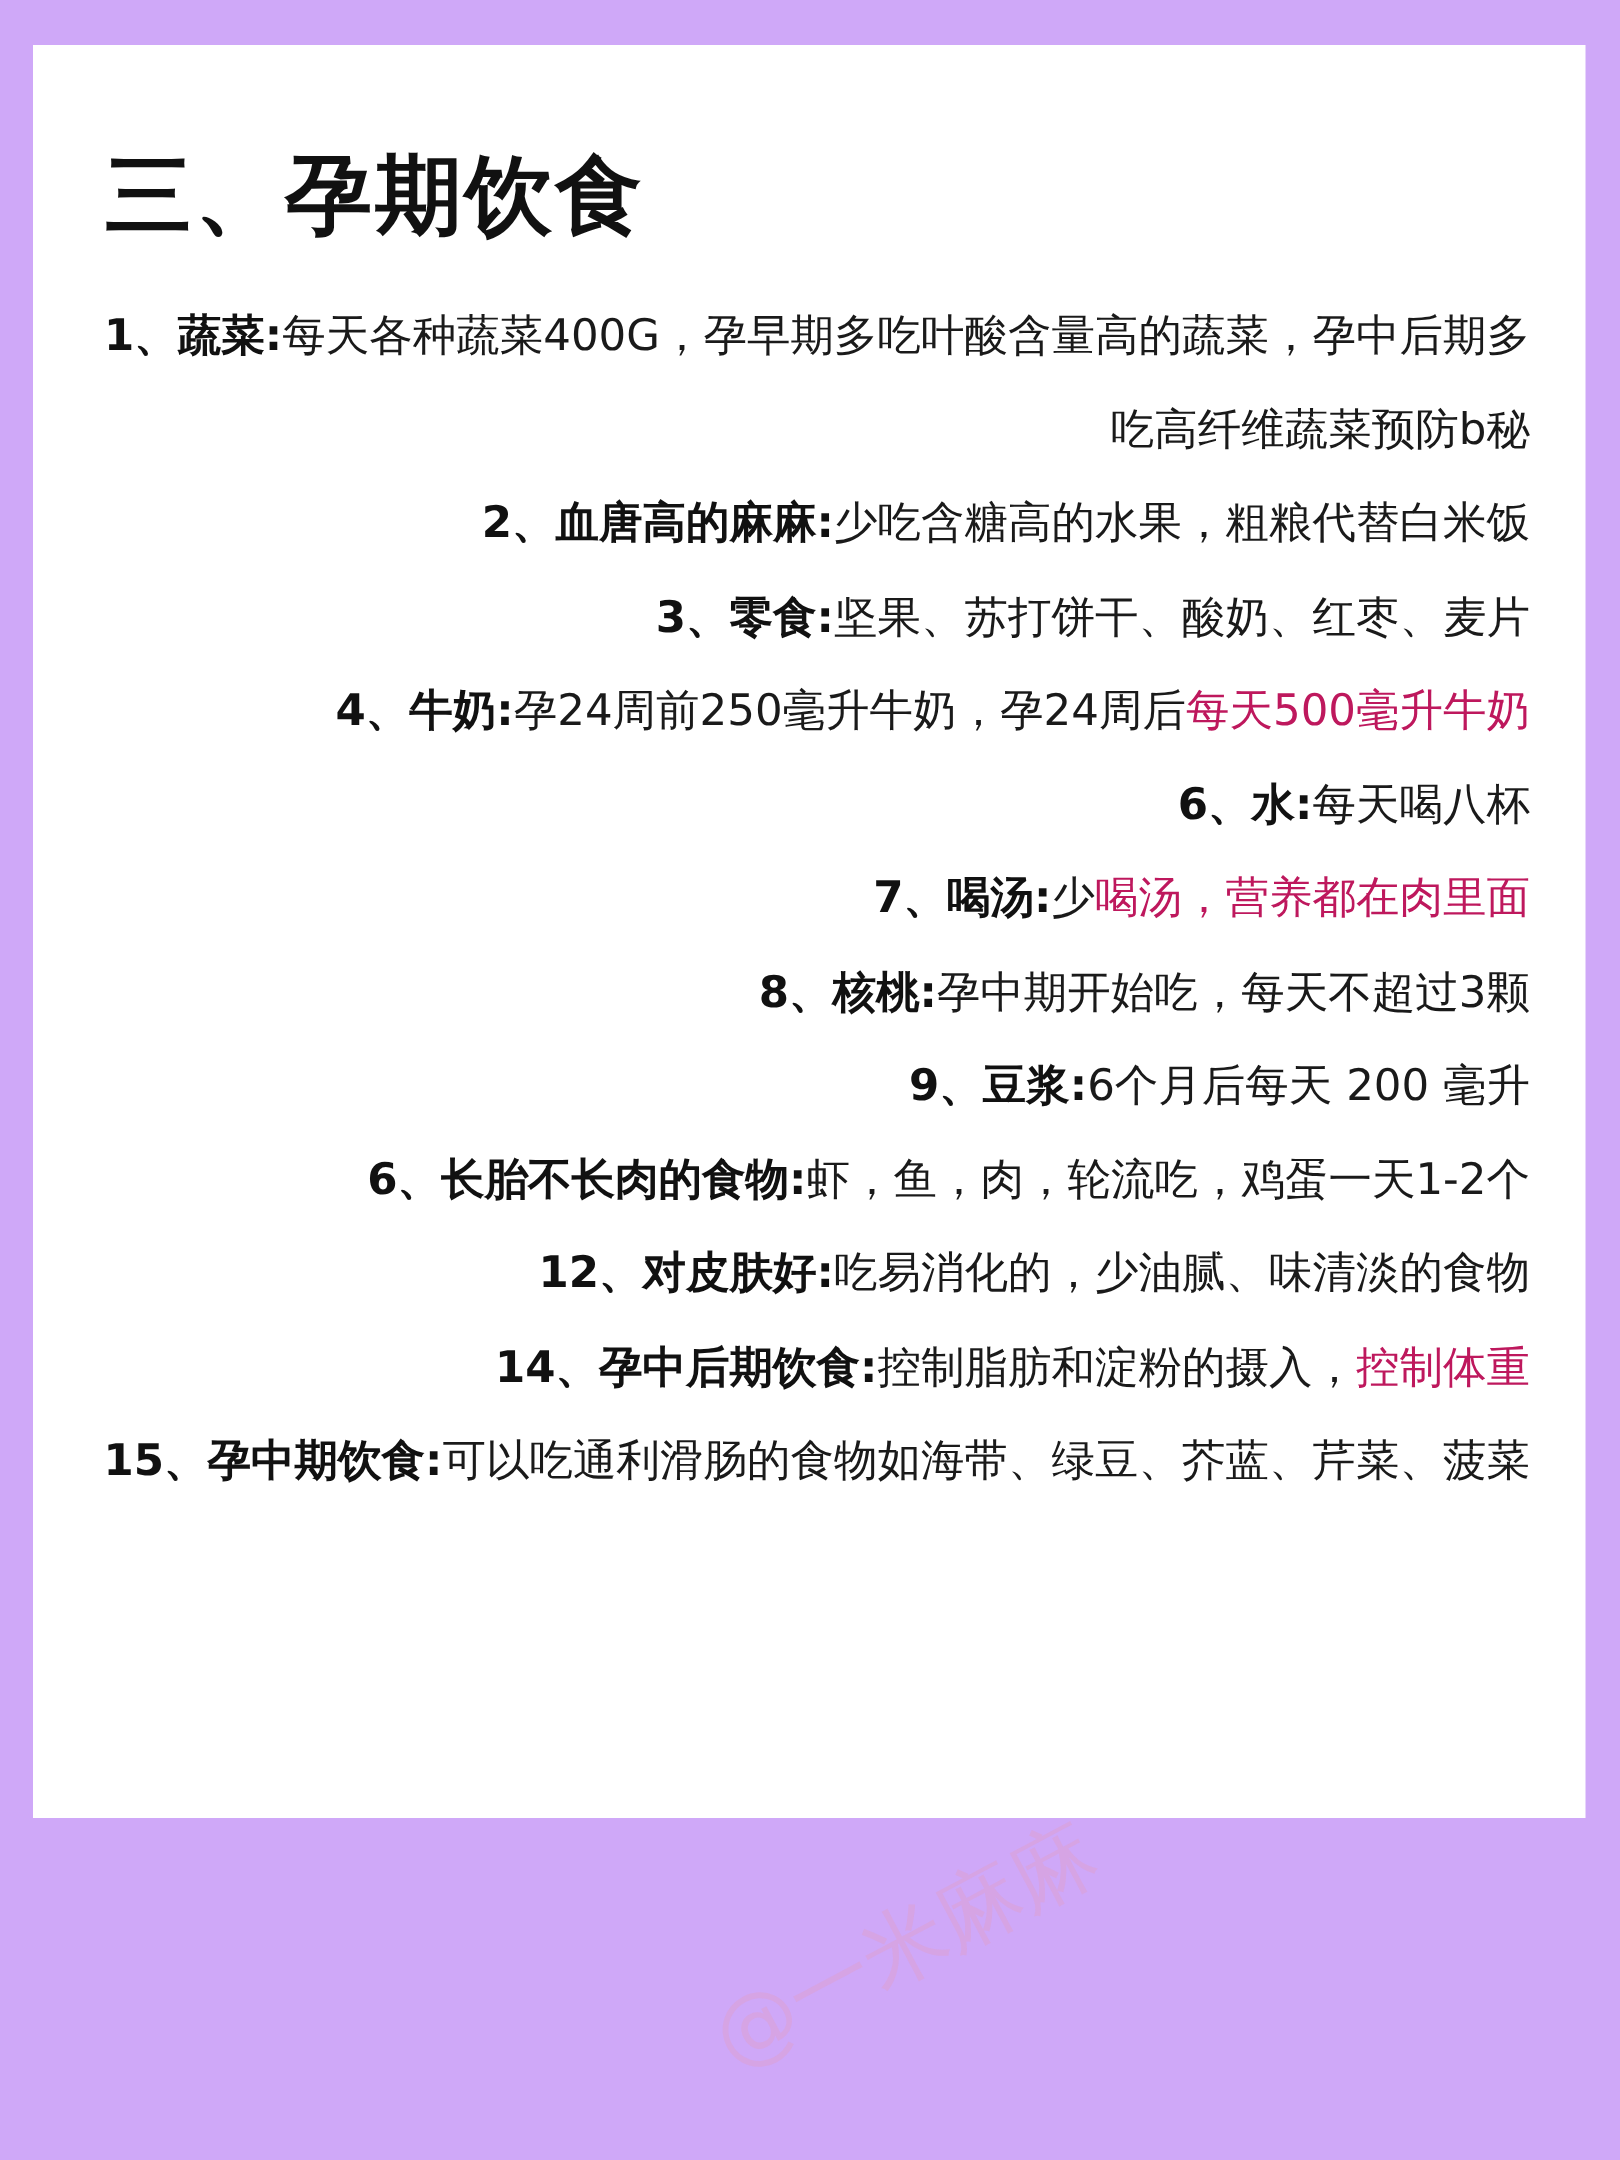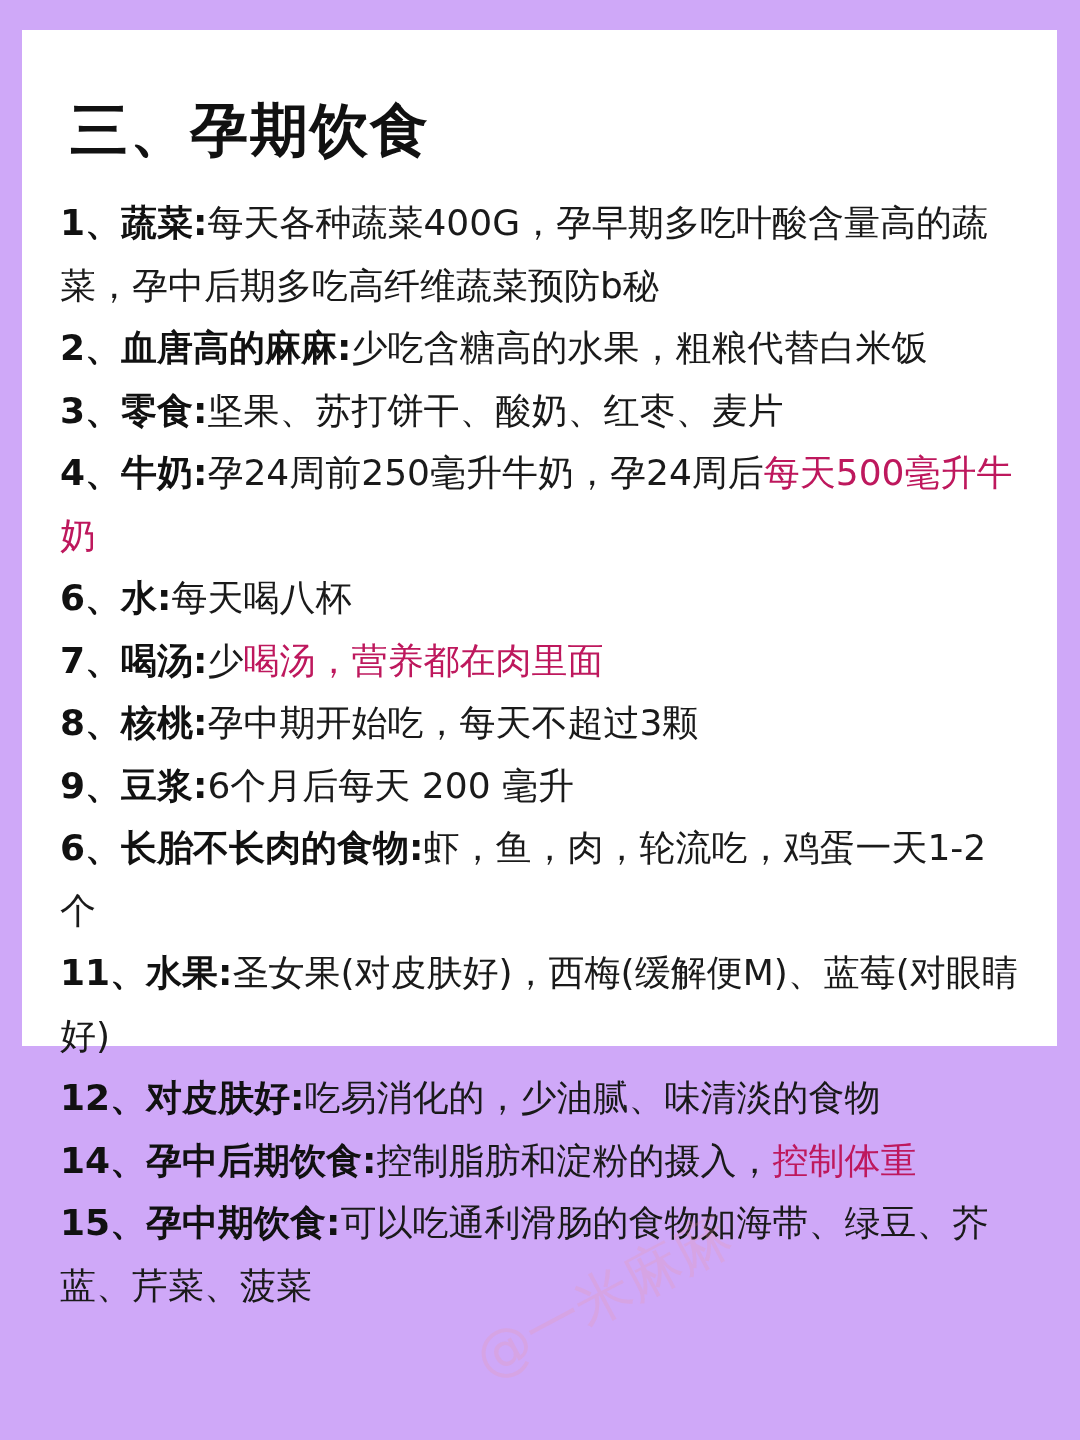"三、孕期饮食" .card { height: 1016px -> 1182px }
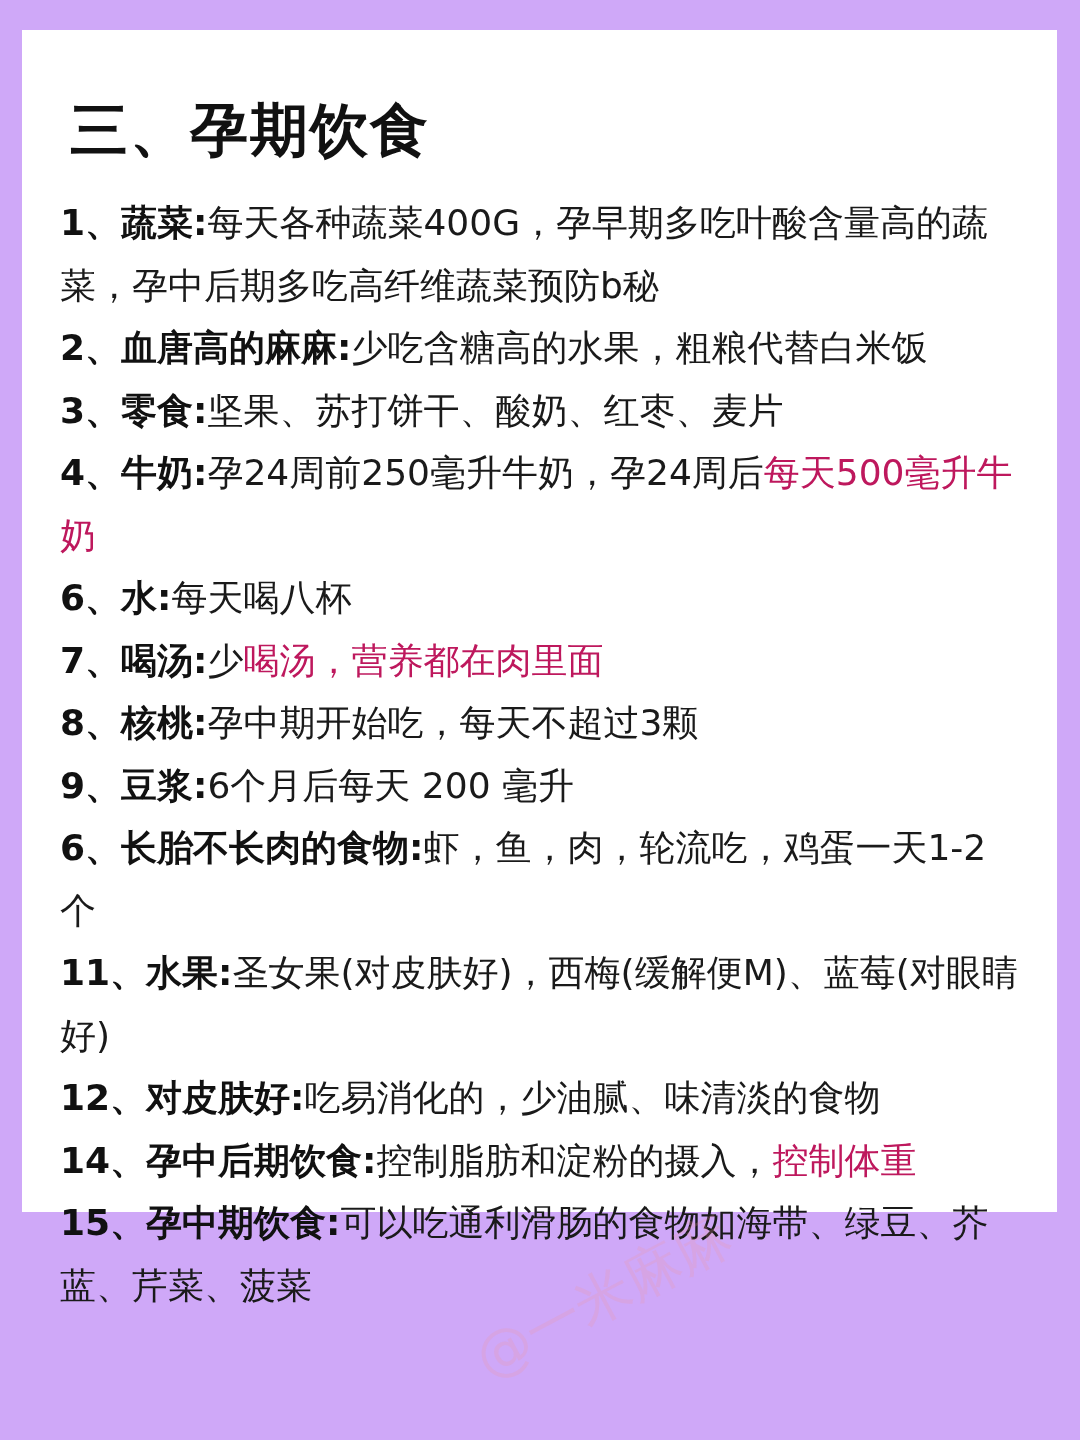"1、蔬菜:每天各种蔬菜400G，孕早期多吃叶酸含量高的蔬菜，孕中后期多吃高纤维蔬" .item { font-size: 36px -> 29px; text-align: none -> right }
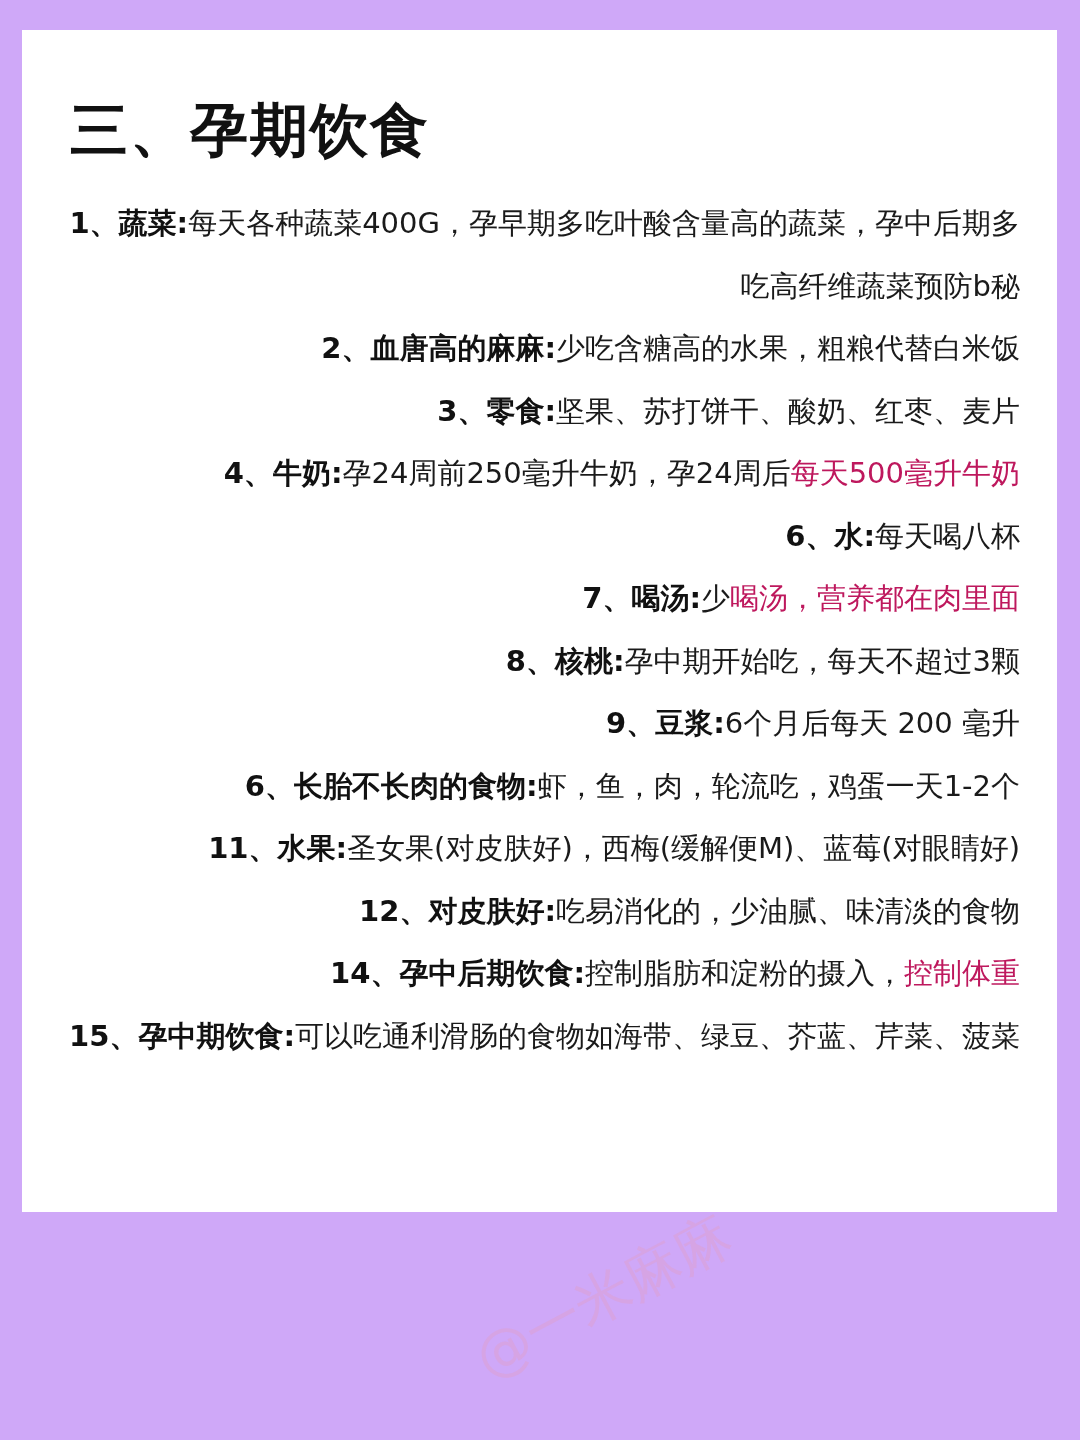"11、水果:圣女果(对皮肤好)，西梅(缓解便M)、蓝莓(对眼睛好)" li.item { html: <li><span>11、</span><span>水果:</span><span>圣女果(对皮肤好)，西梅(缓解便M)、蓝莓(对眼睛好)</span><span></span></li> -> none }
